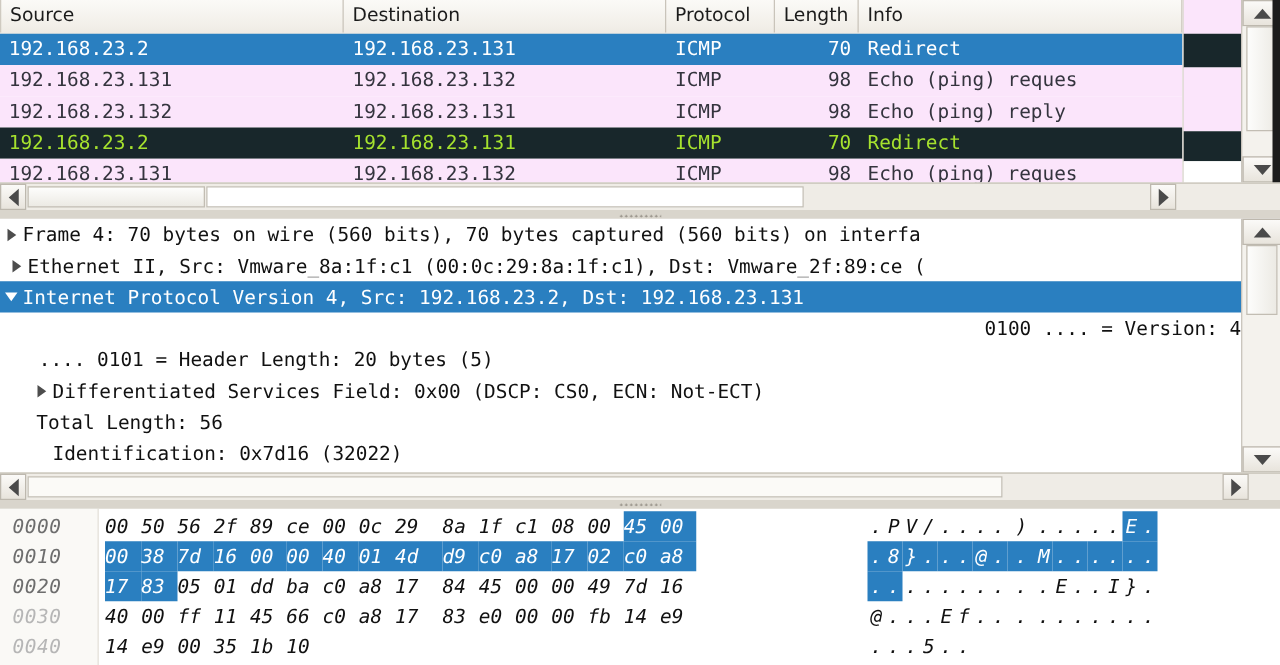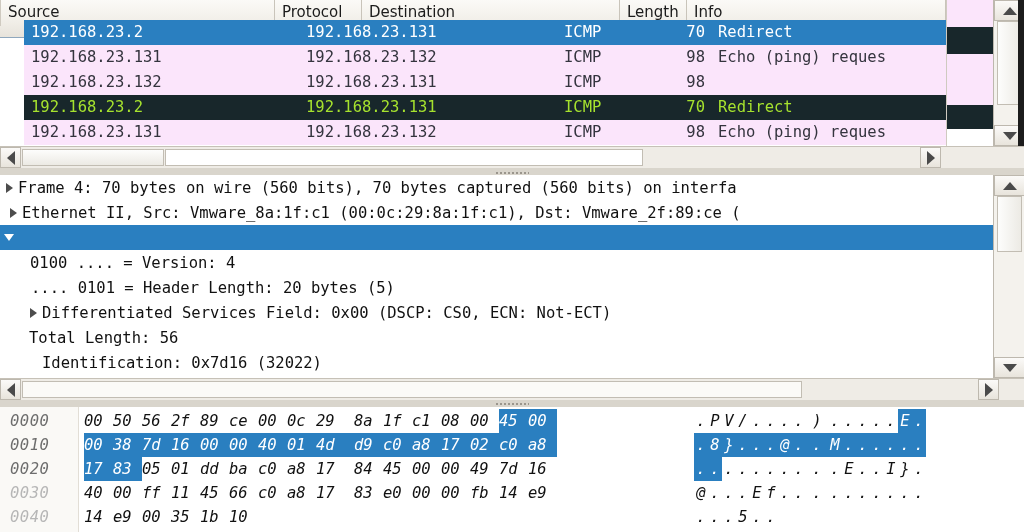"Protocol" div.hcell { order: before "Destination" -> after "Destination" }
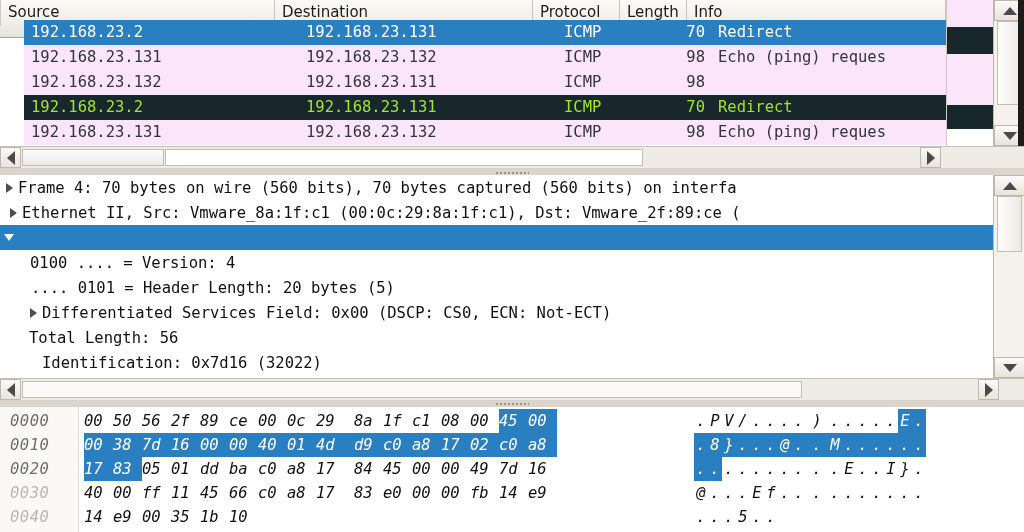"192.168.23.2" .plist-rows { margin-left: 24px -> none; top: 20px -> 27px }
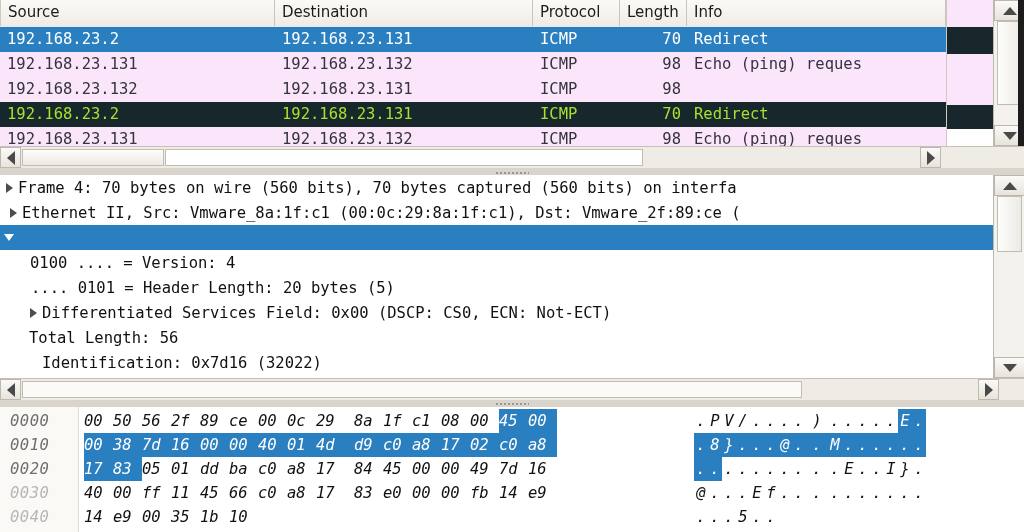"Echo (ping) reply" div.cell { html: none -> <div>Echo (ping) reply</div> }
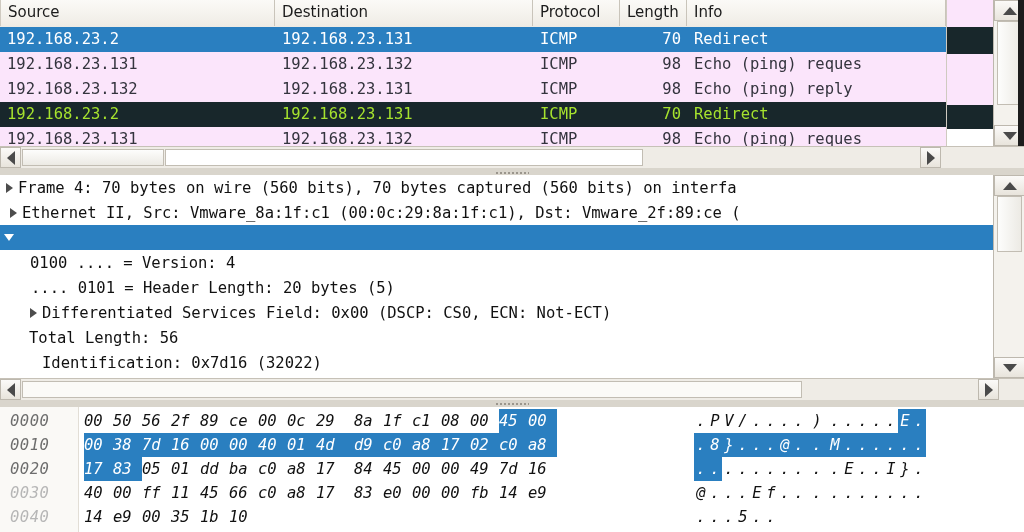"Internet Protocol Version 4, Src:" span.dtext { html: none -> <span>Internet Protocol Version 4, Src: 192.168.23.2, Dst: 192.168.23.131</span> }
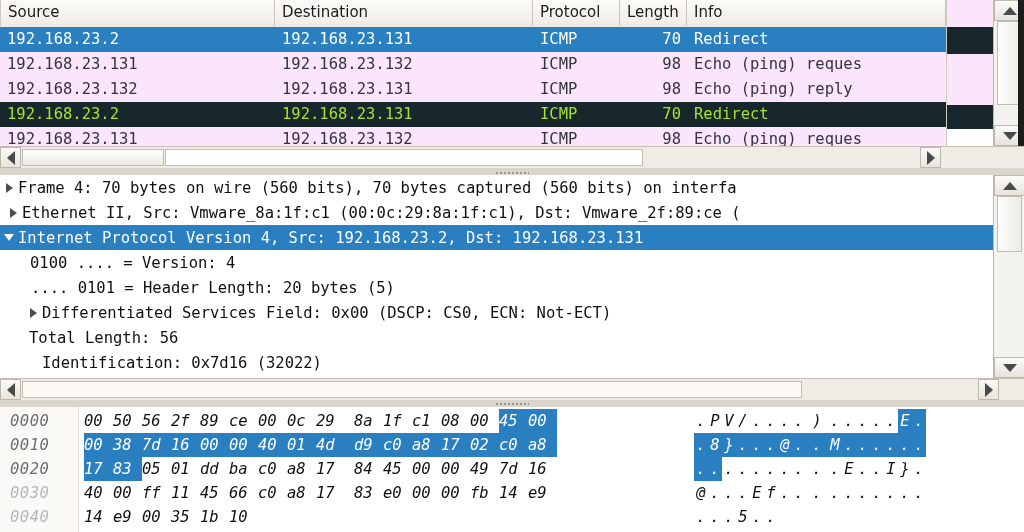"0100 .... = Version: 4" div.drow { justify-content: none -> flex-end }
